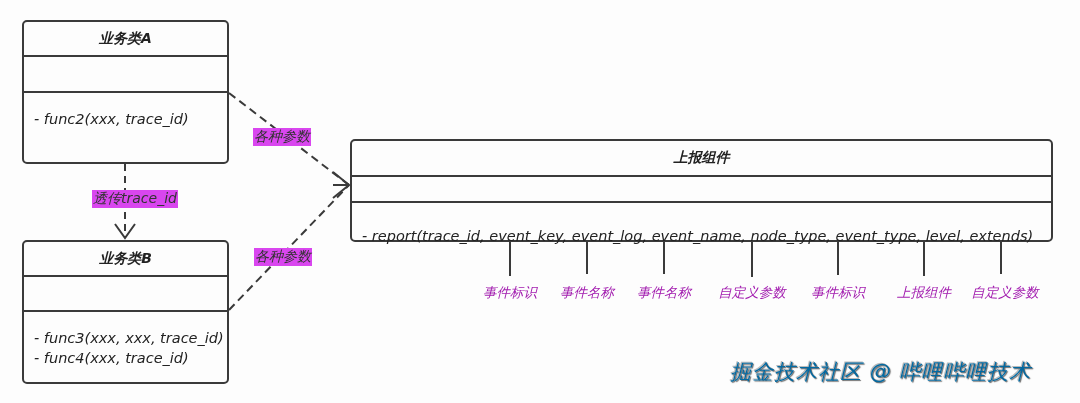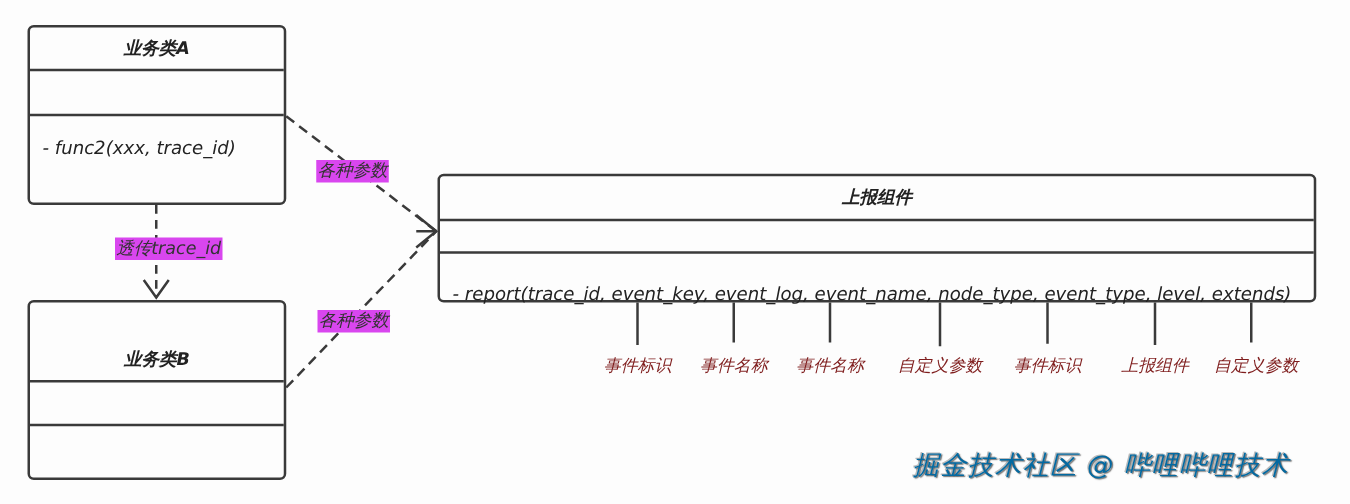"业务类B" #classB .hdr { margin-top: 29px -> none }
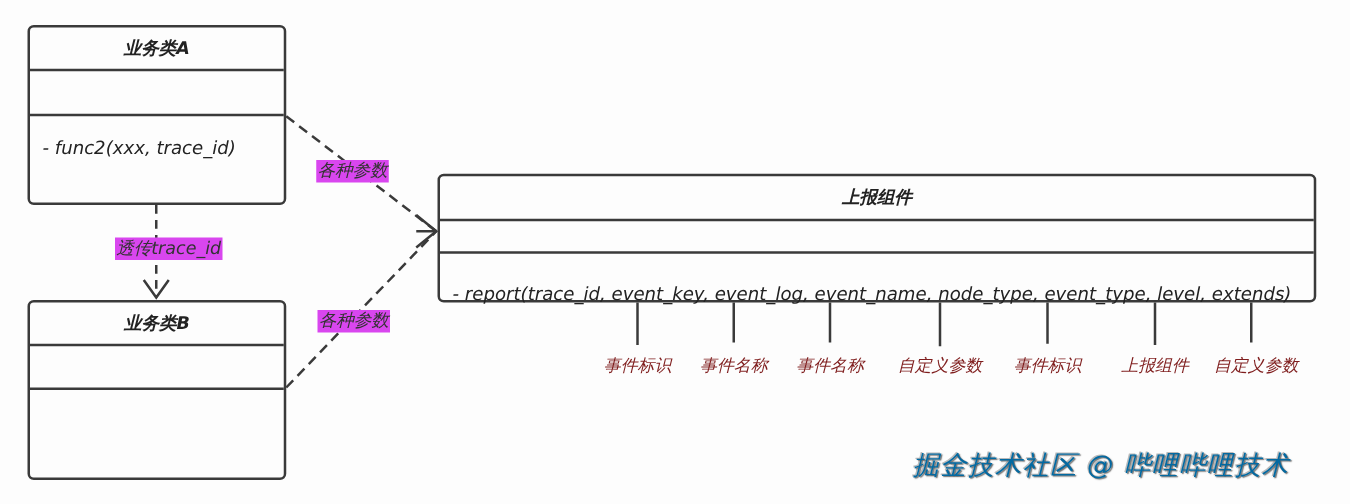"事件标识" .param-label { color: #7f1d1d -> #a21caf }
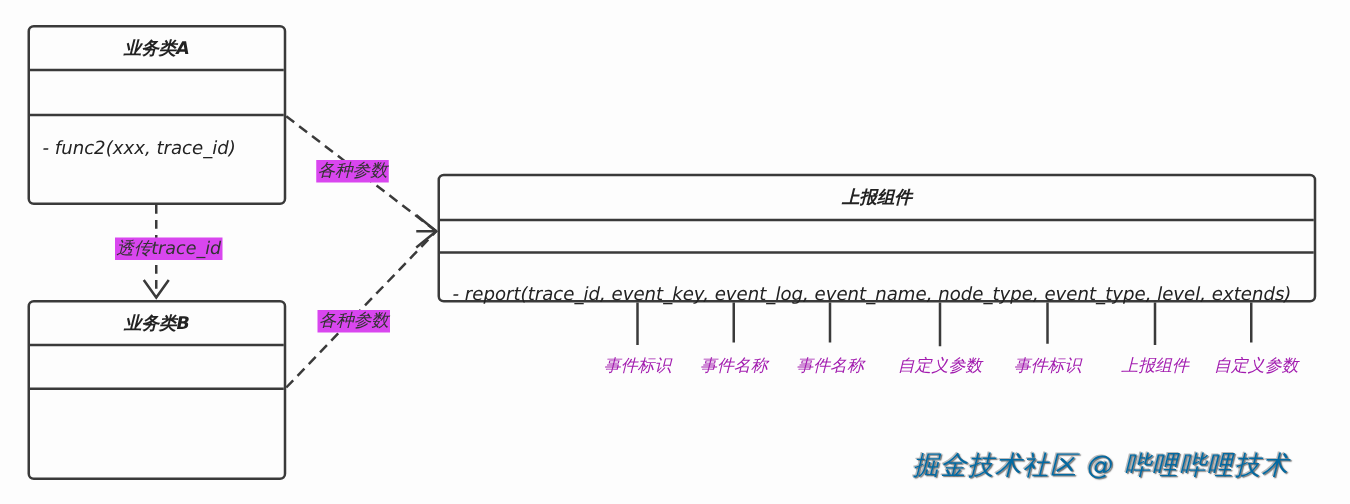"- func3(xxx, xxx, trace_id)" div.ops { html: none -> <div> <div>- func3(xxx, xxx, trace_id)</div> <div>- func4(xxx, trace_id)</div> </div> }
